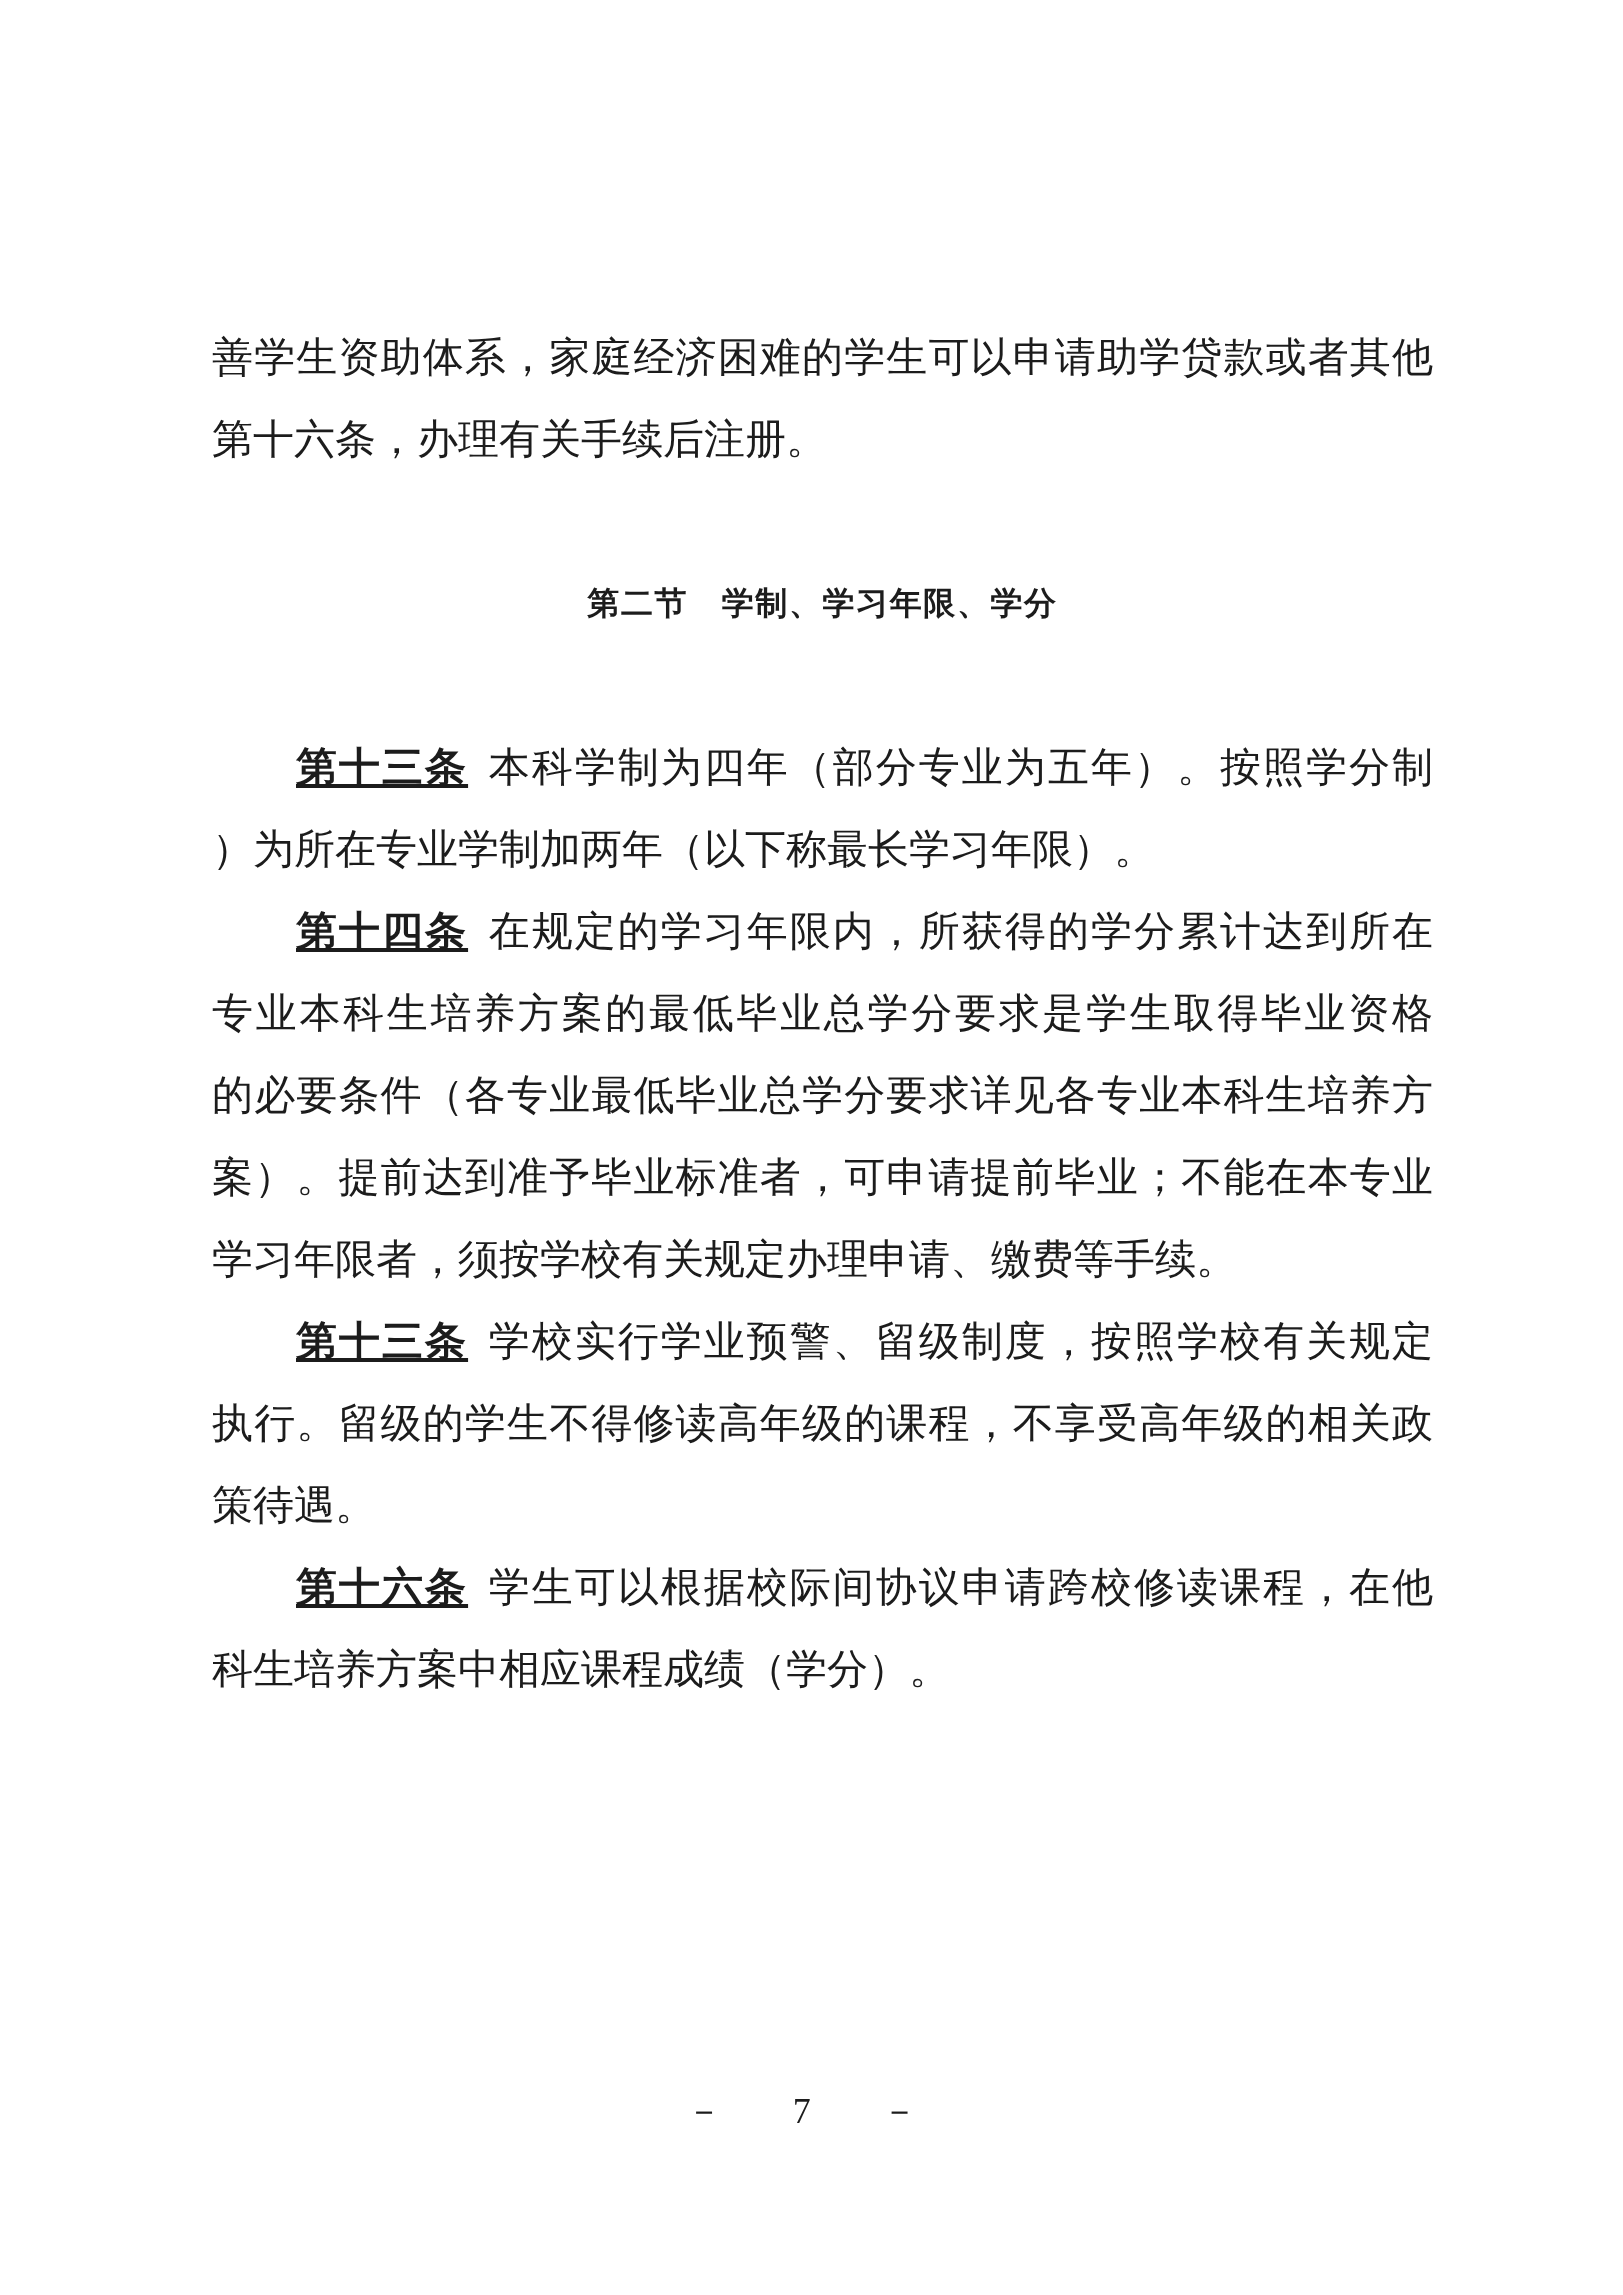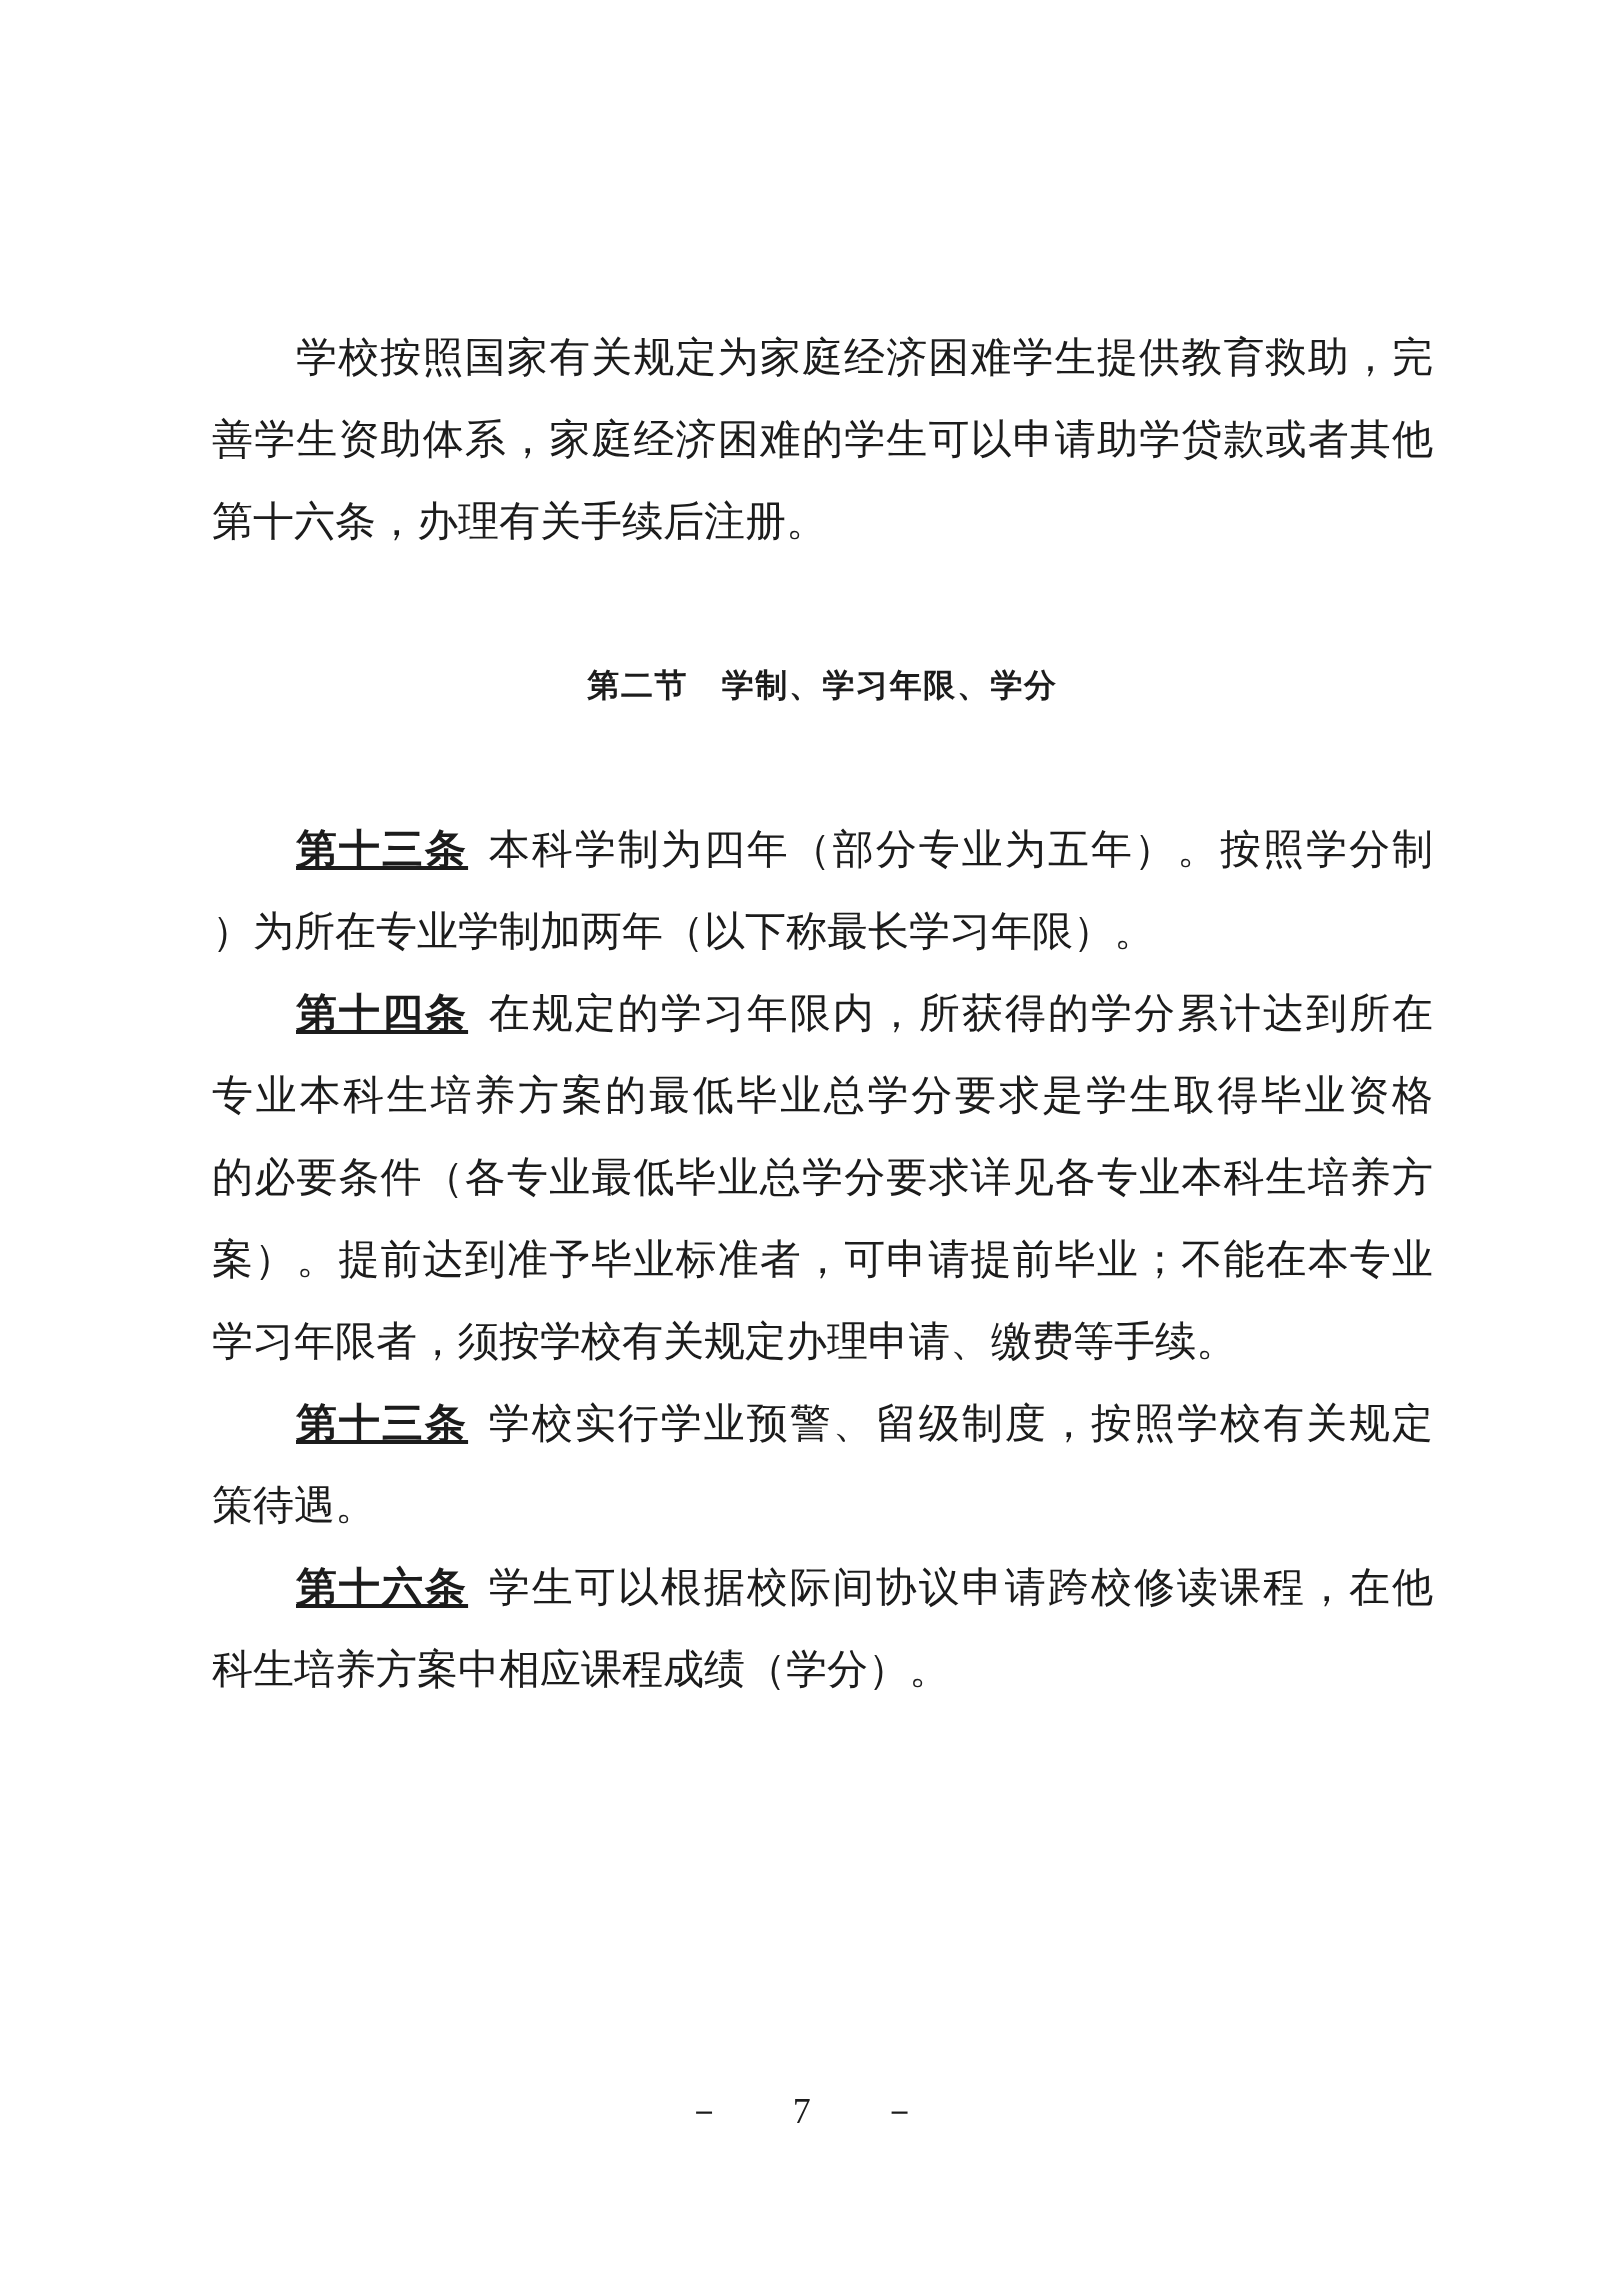"学校按照国家有关规定为家庭经济困难学生提供教育救助，完" div.line { html: <div><span>学校按照国家有关规定为家庭经济困难学生提供教育救助，完</span></div> -> none }
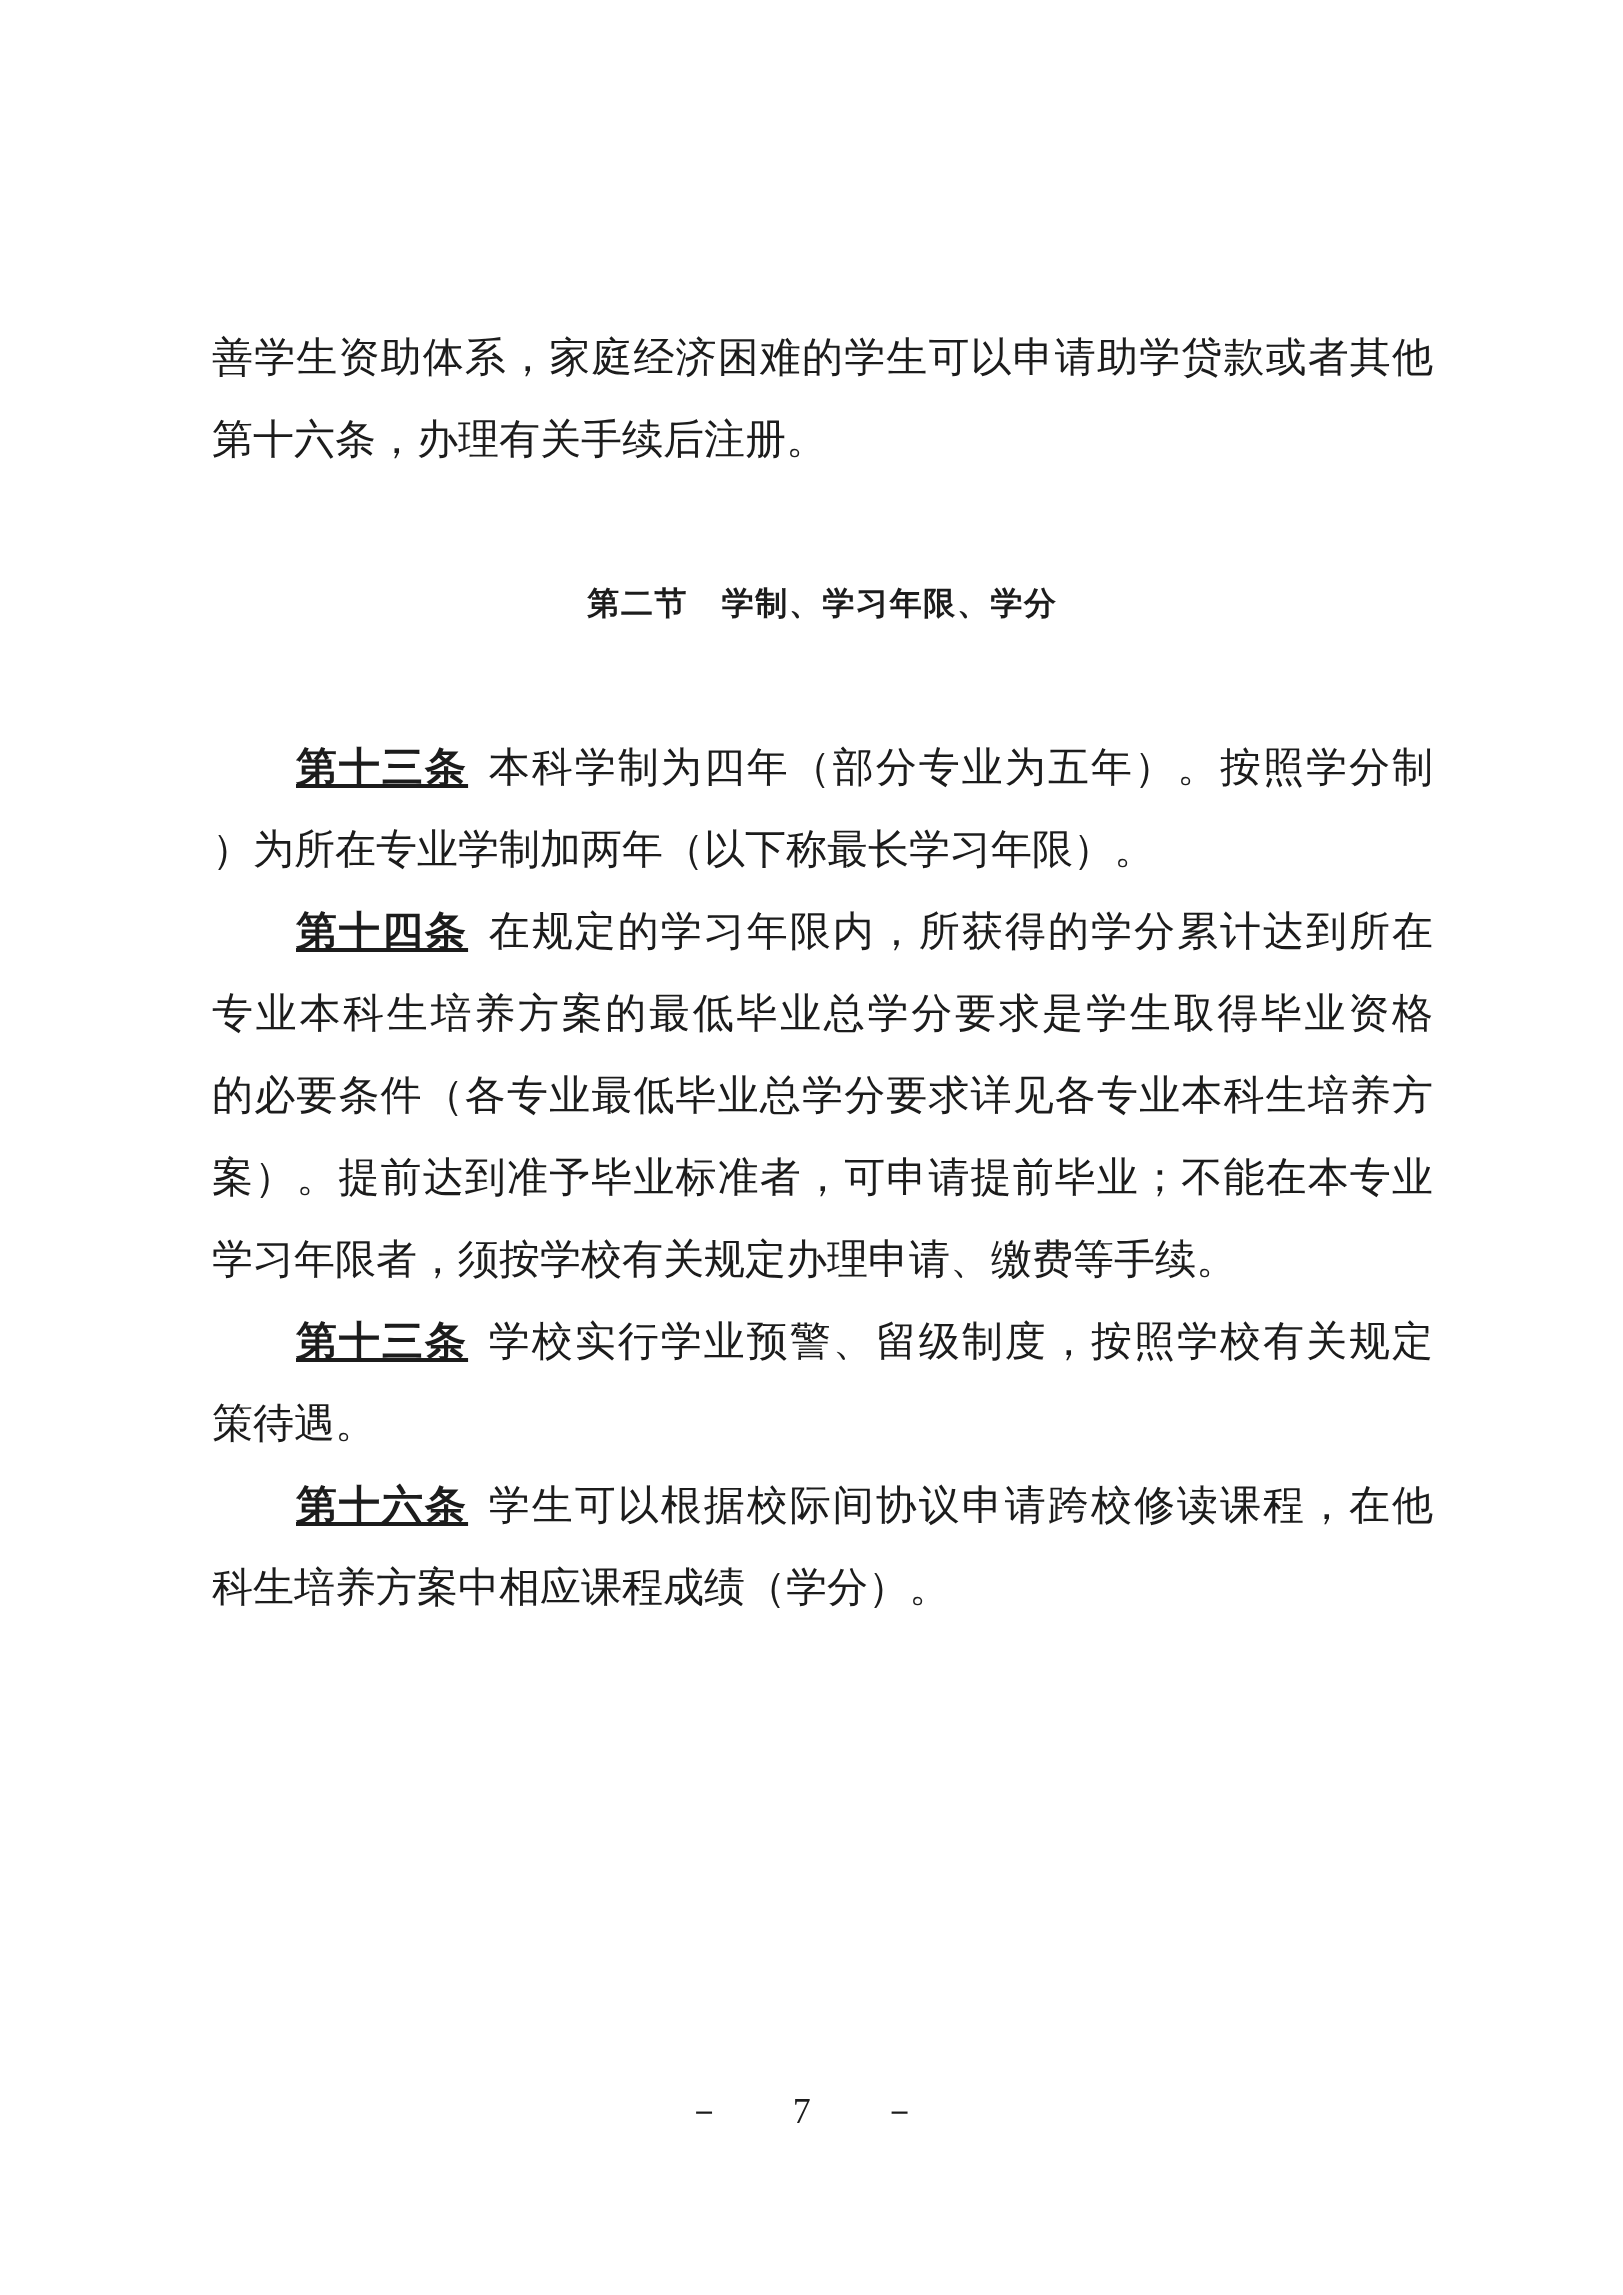"执行。留级的学生不得修读高年级的课程，不享受高年级的相关政" div.line { html: none -> <div><span>执行。留级的学生不得修读高年级的课程，不享受高年级的相关政</span></div> }
